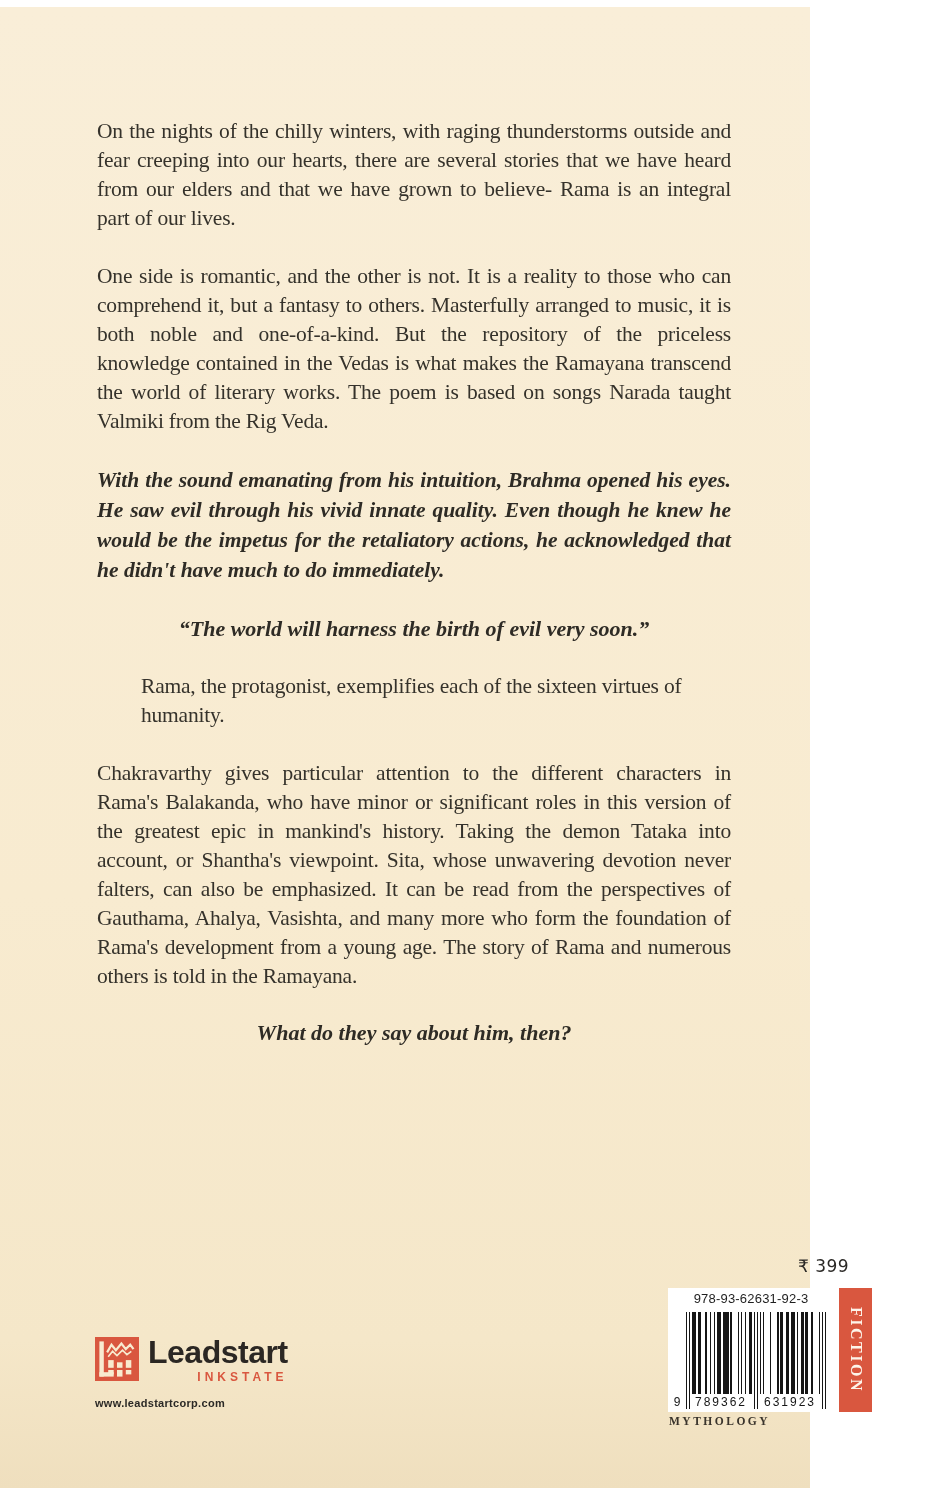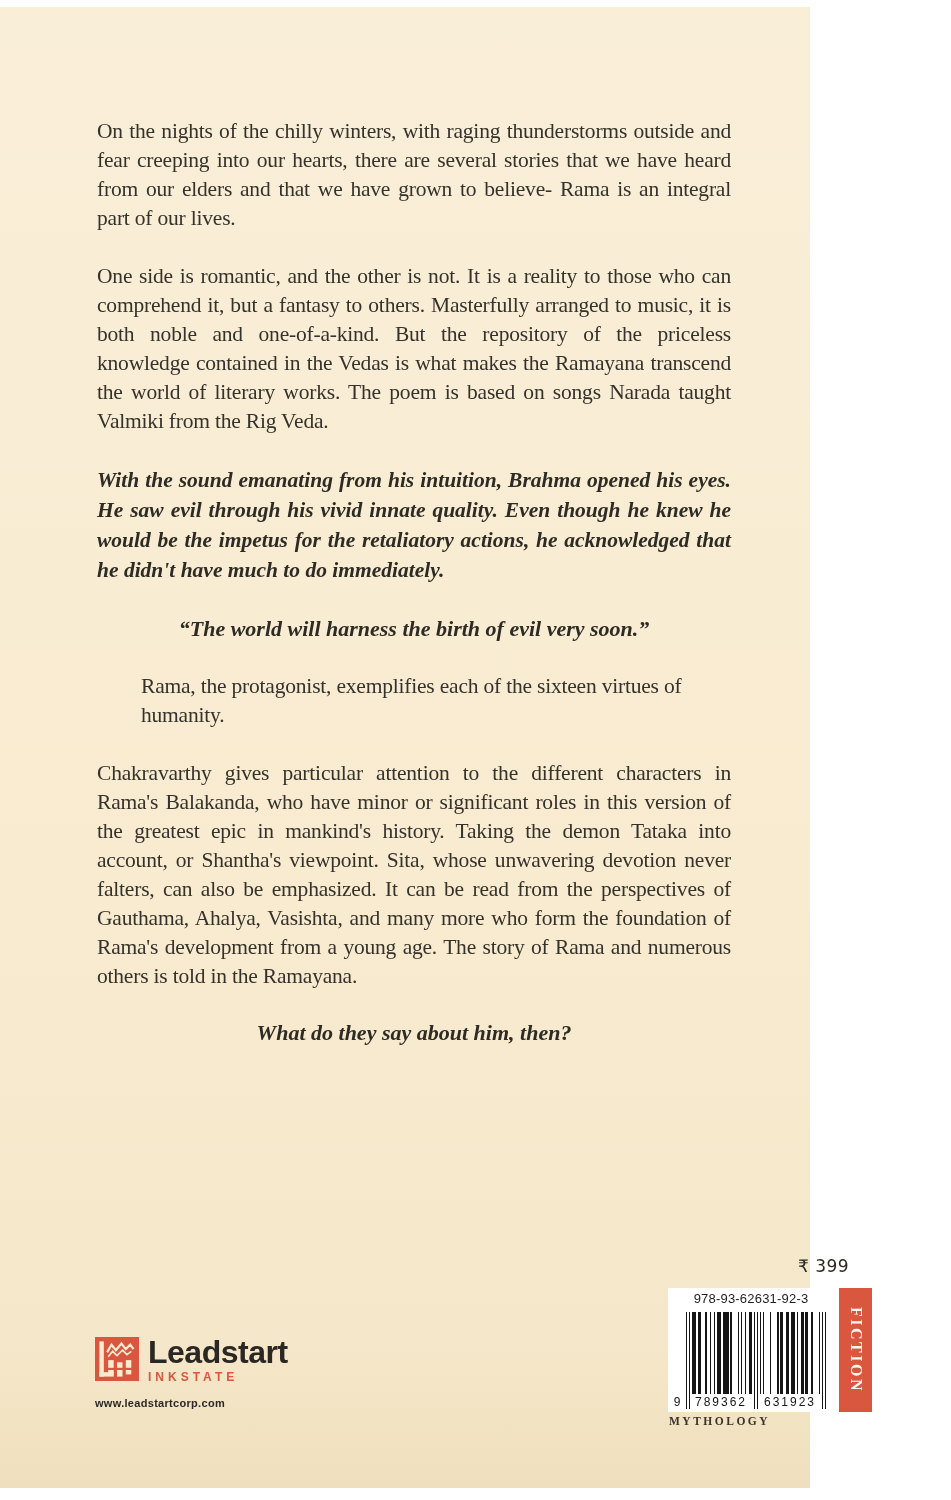"Leadstart" .logo-row { text-align: none -> right }
